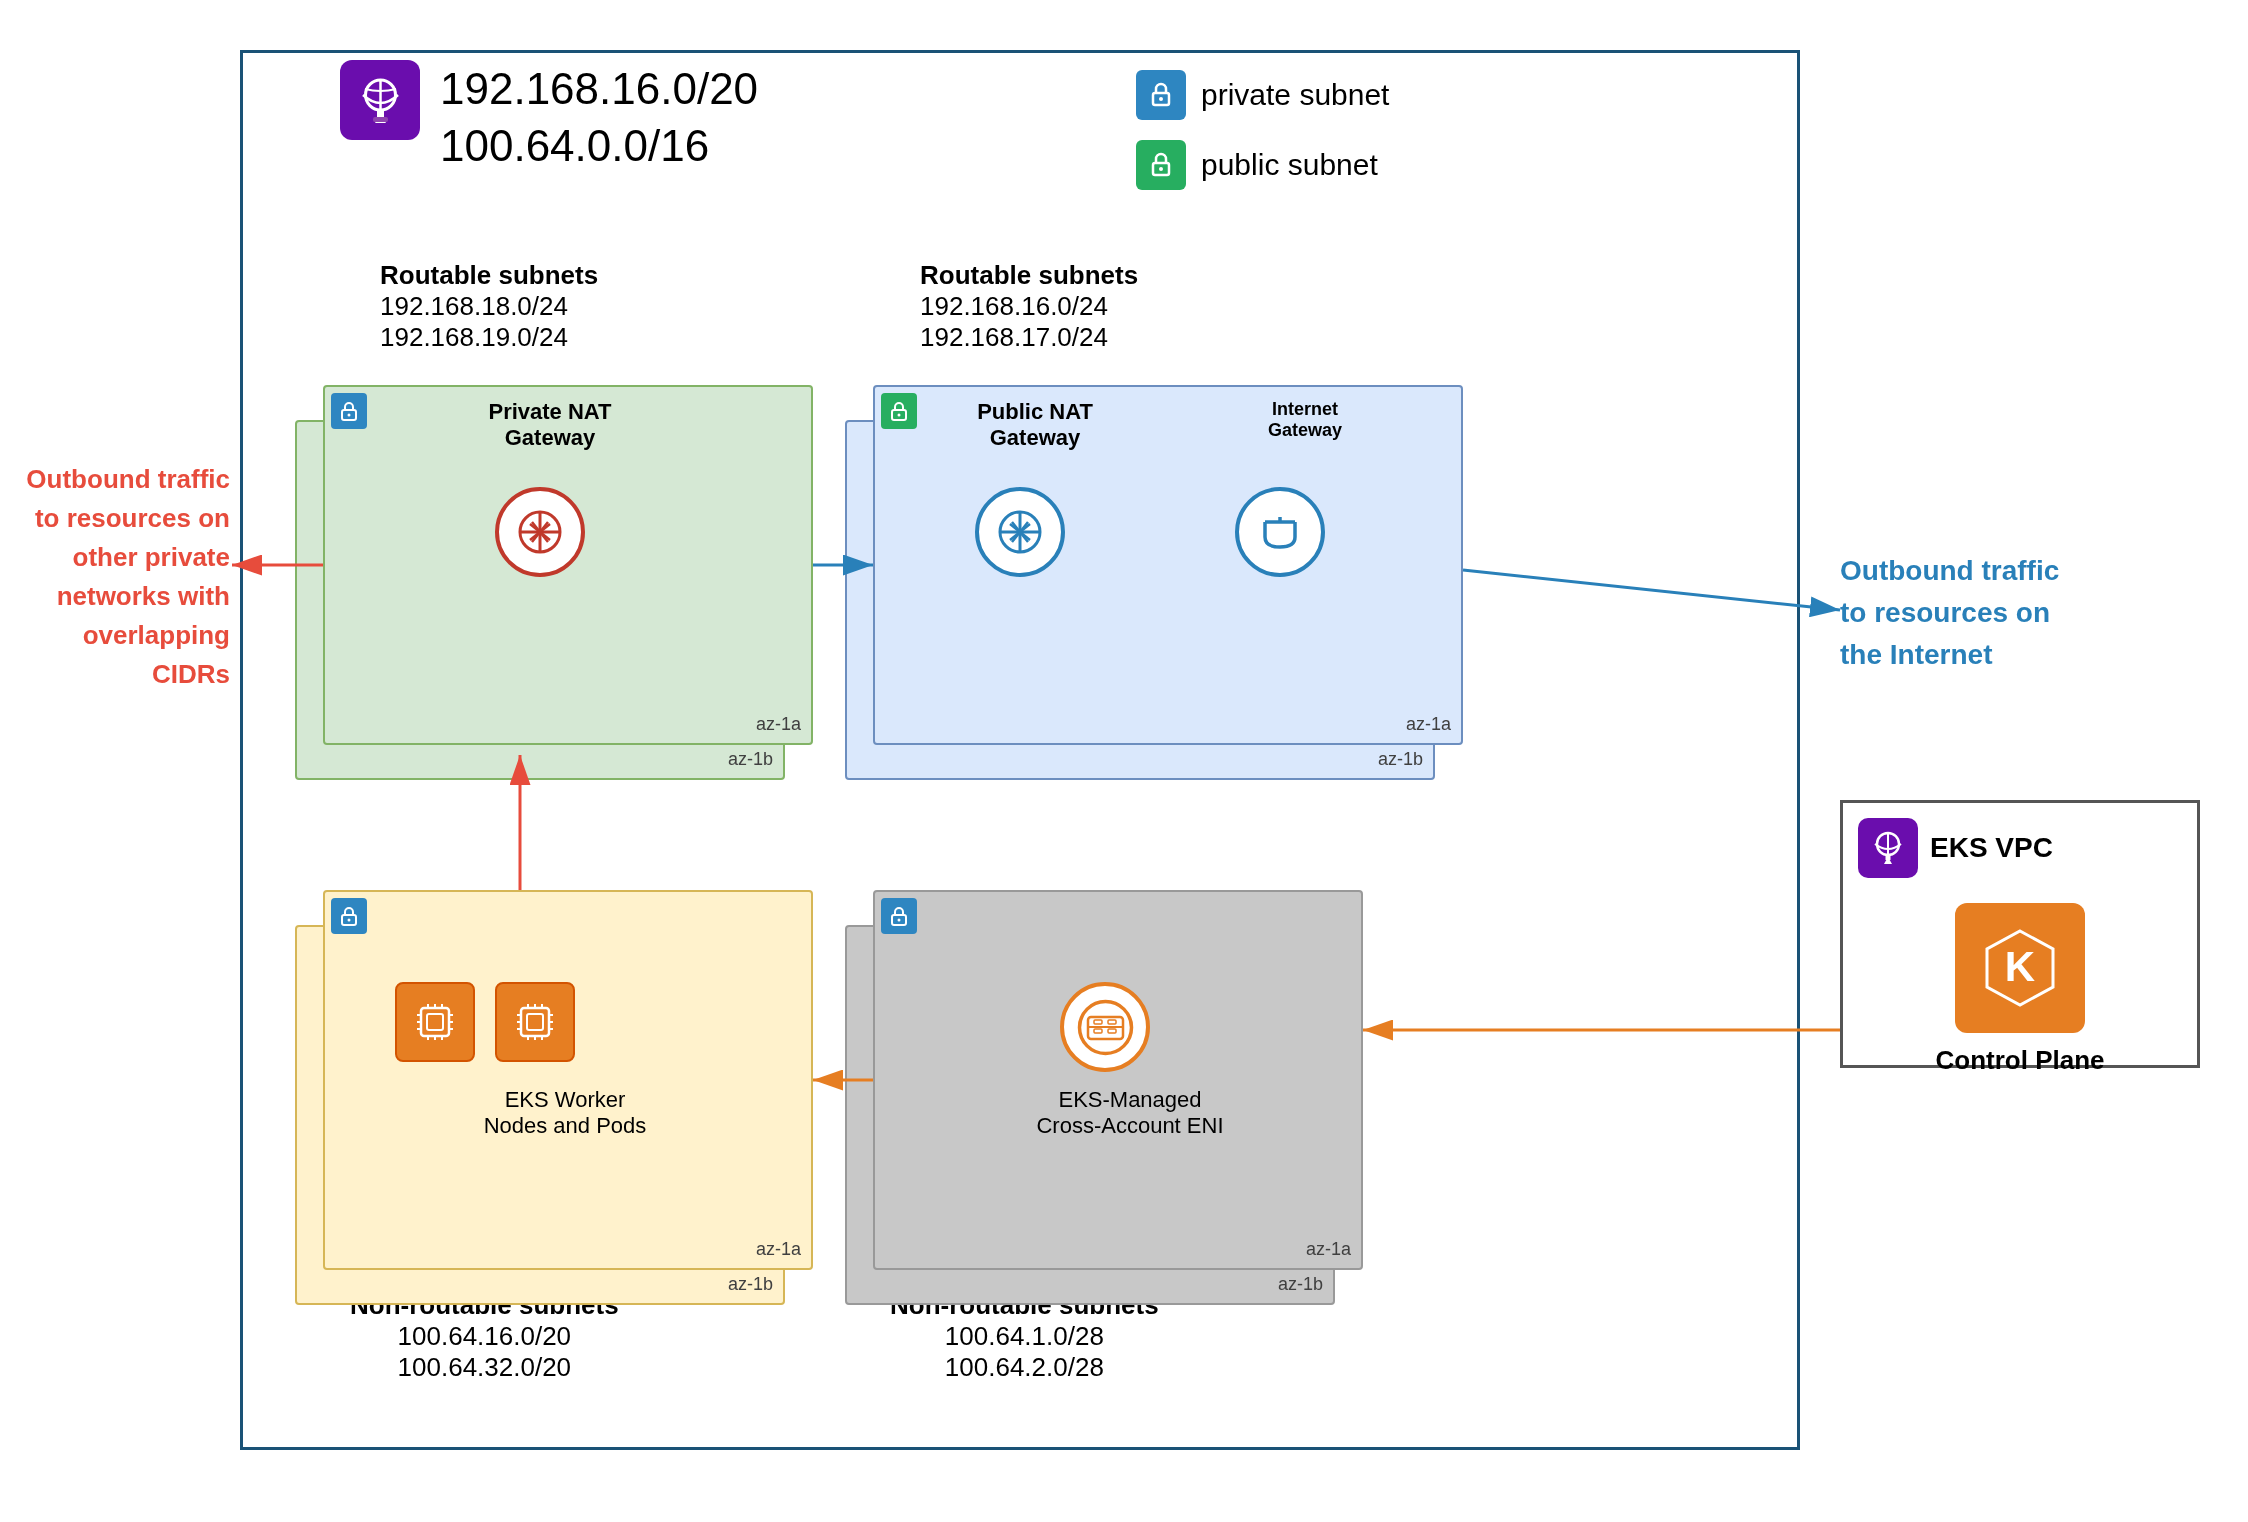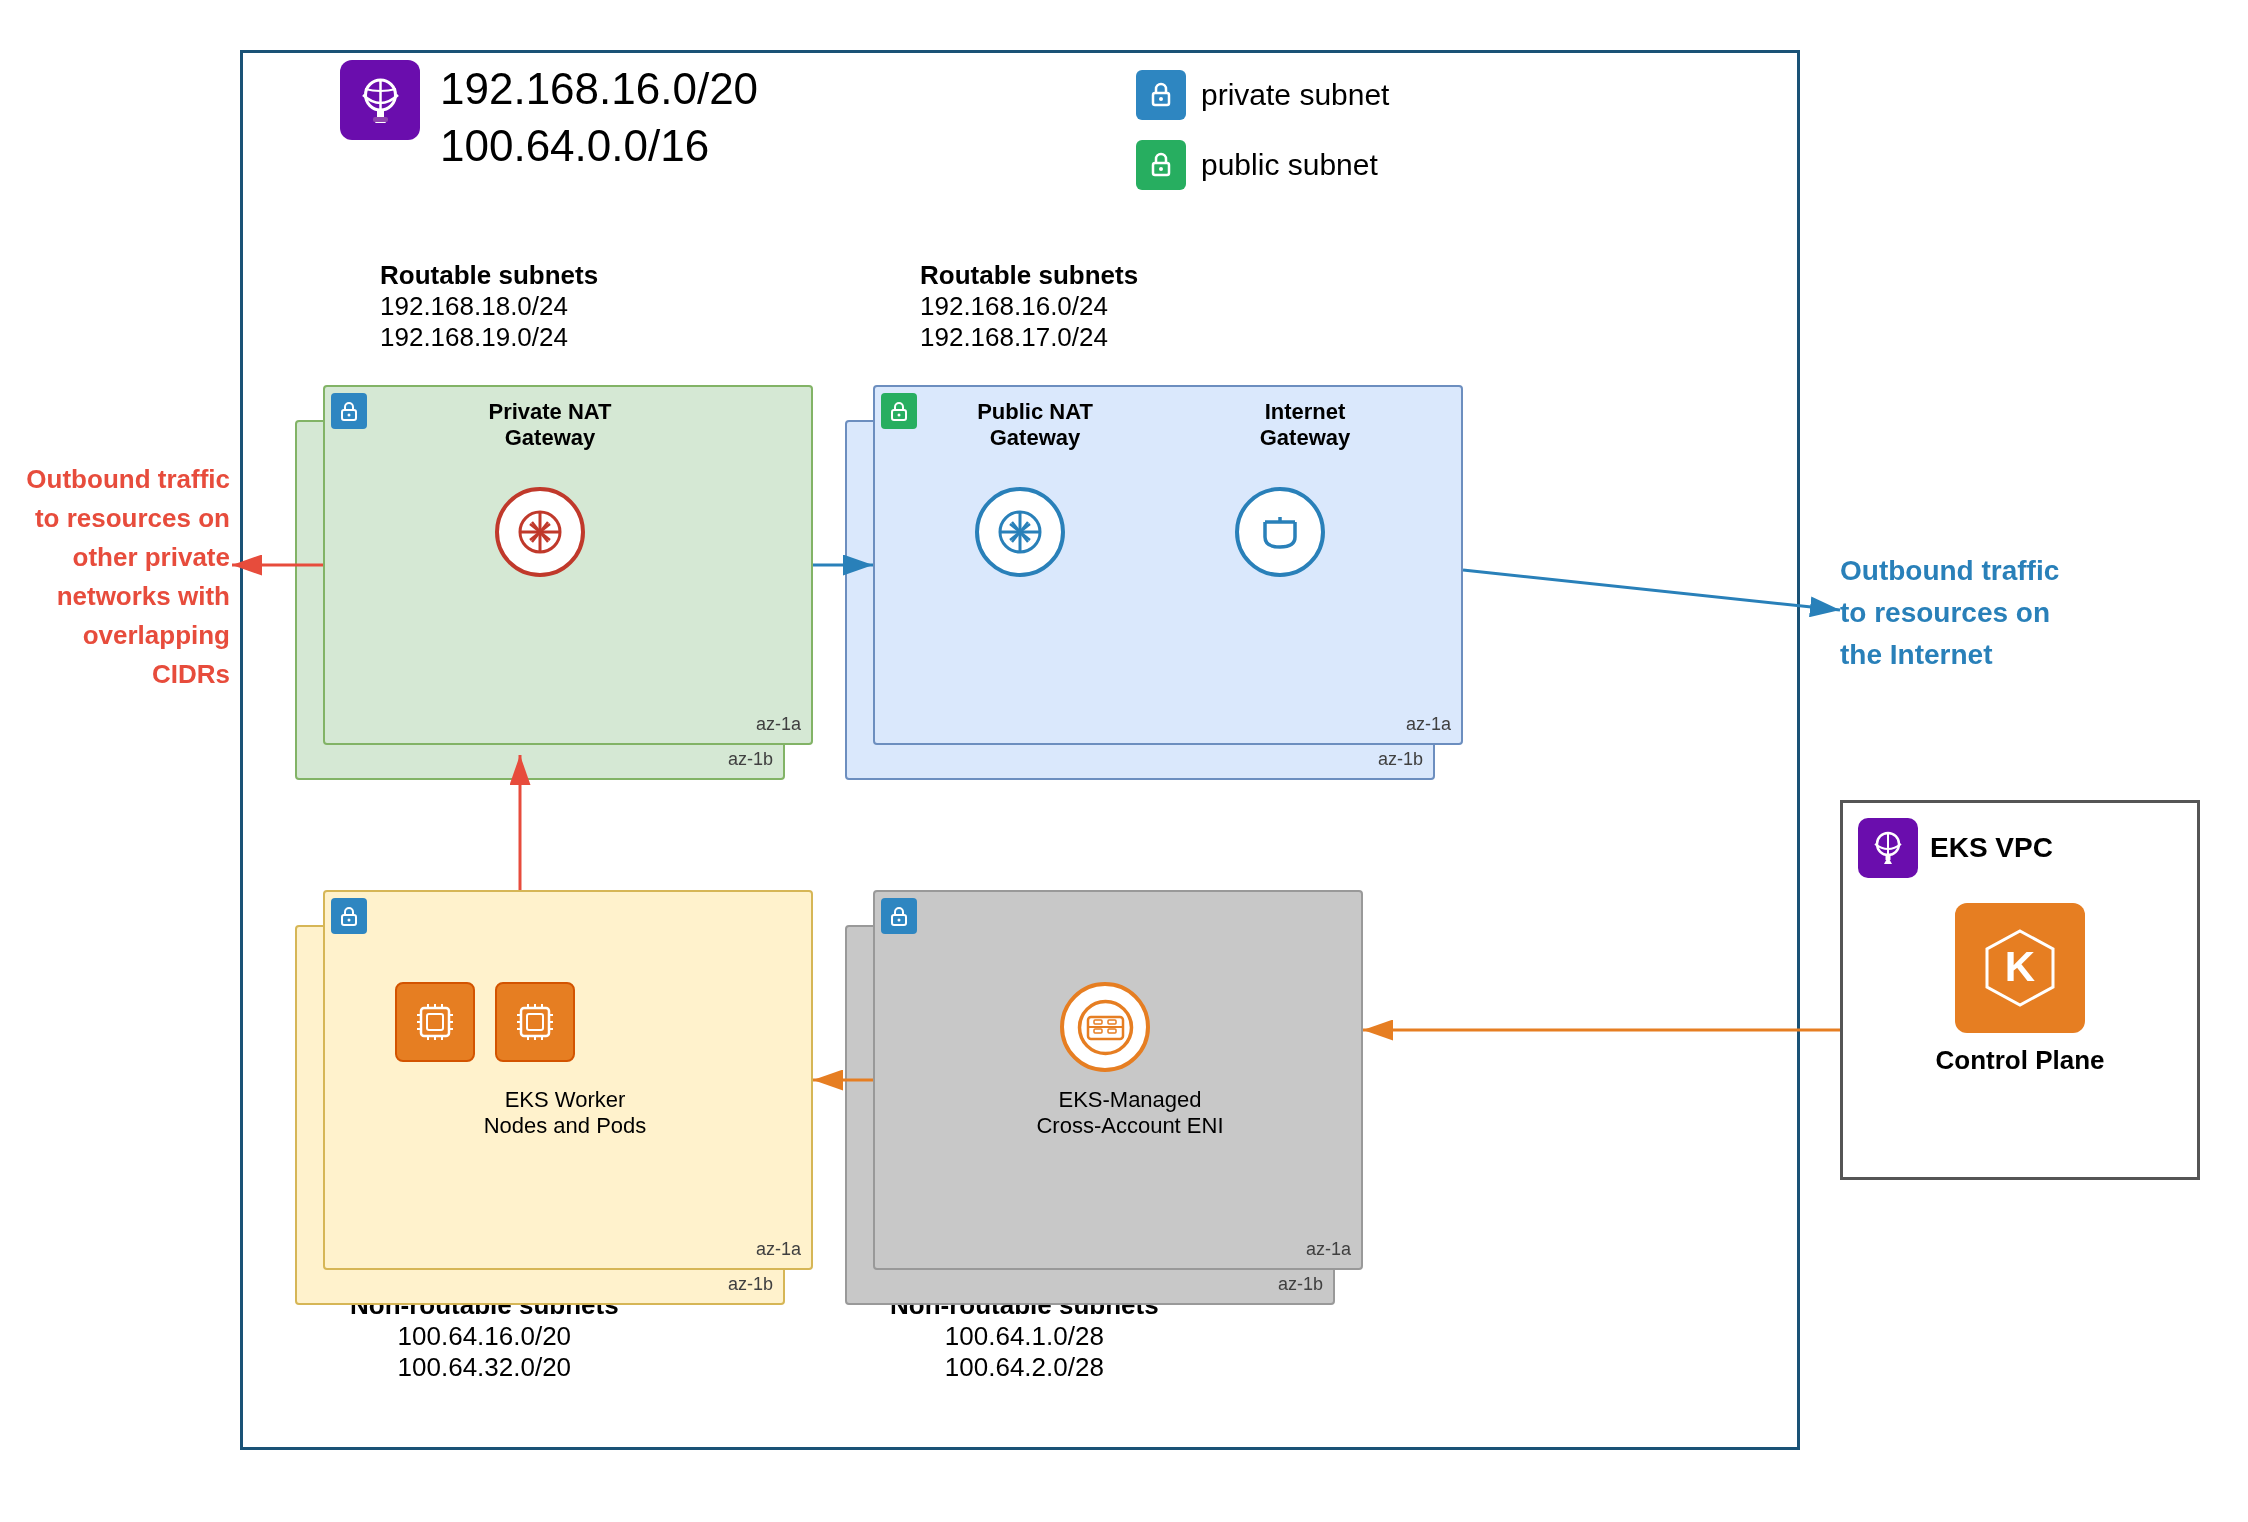"Internet" div { font-size: 22px -> 18px }
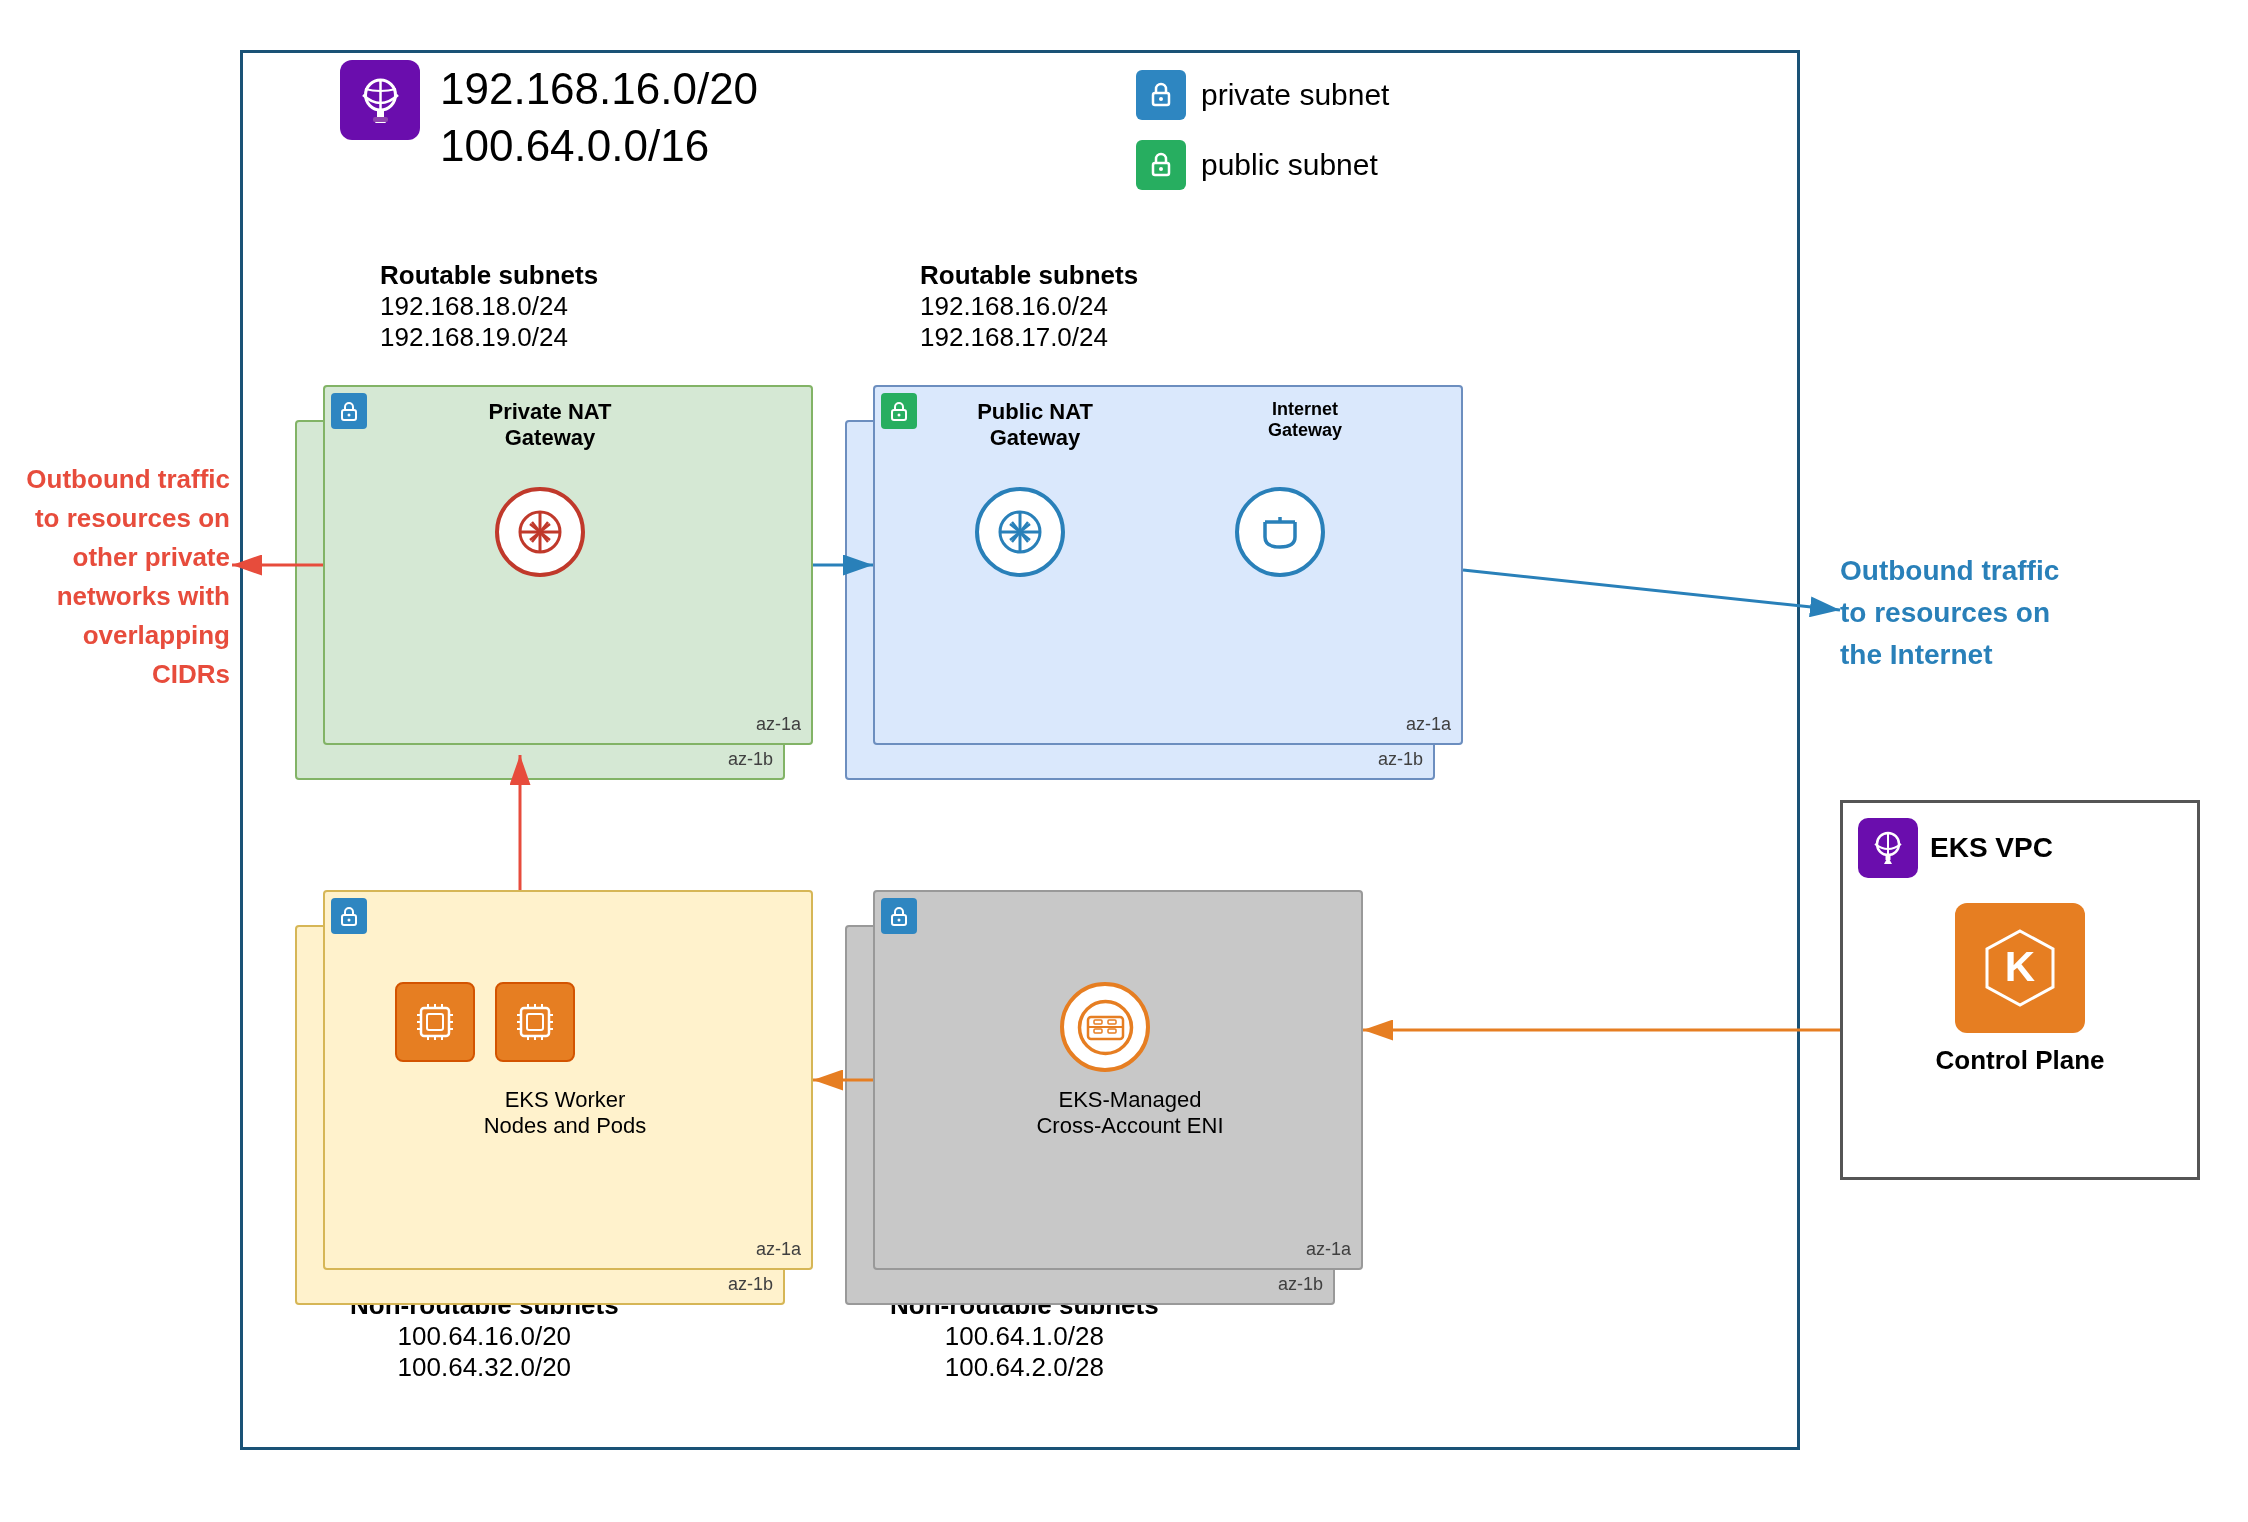"EKS VPC" .eks-vpc-box { height: 380px -> 268px }
